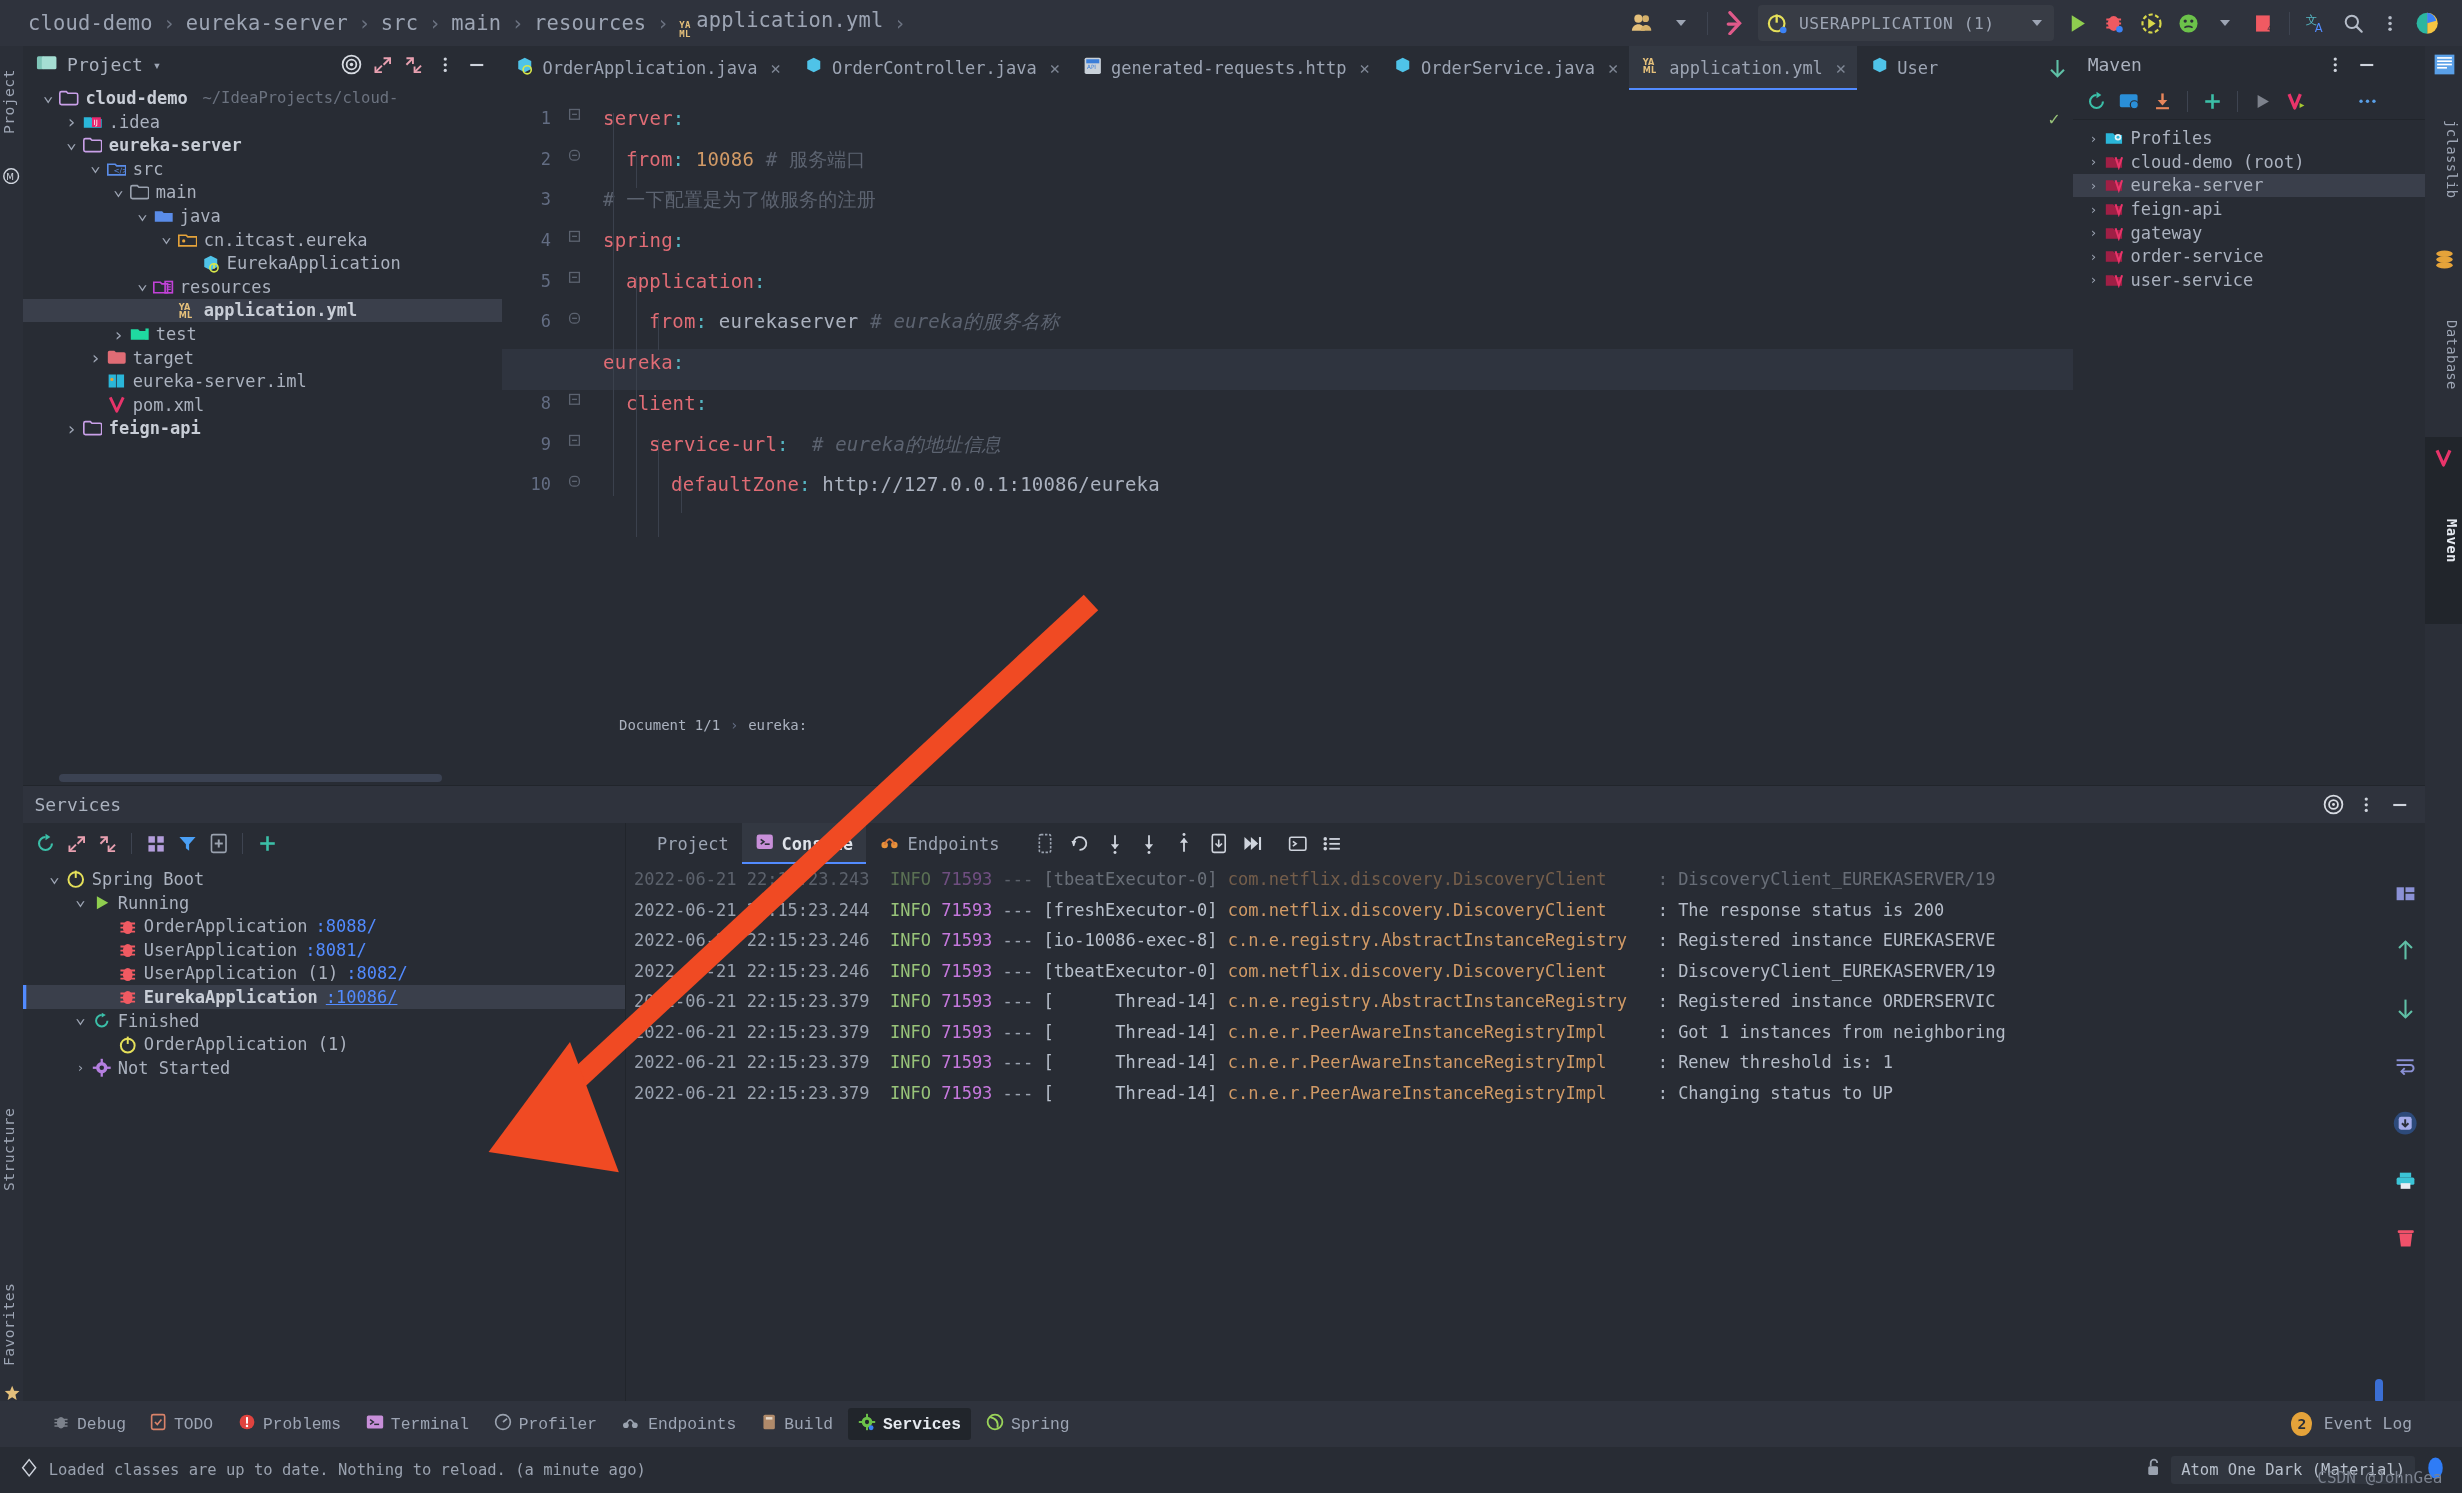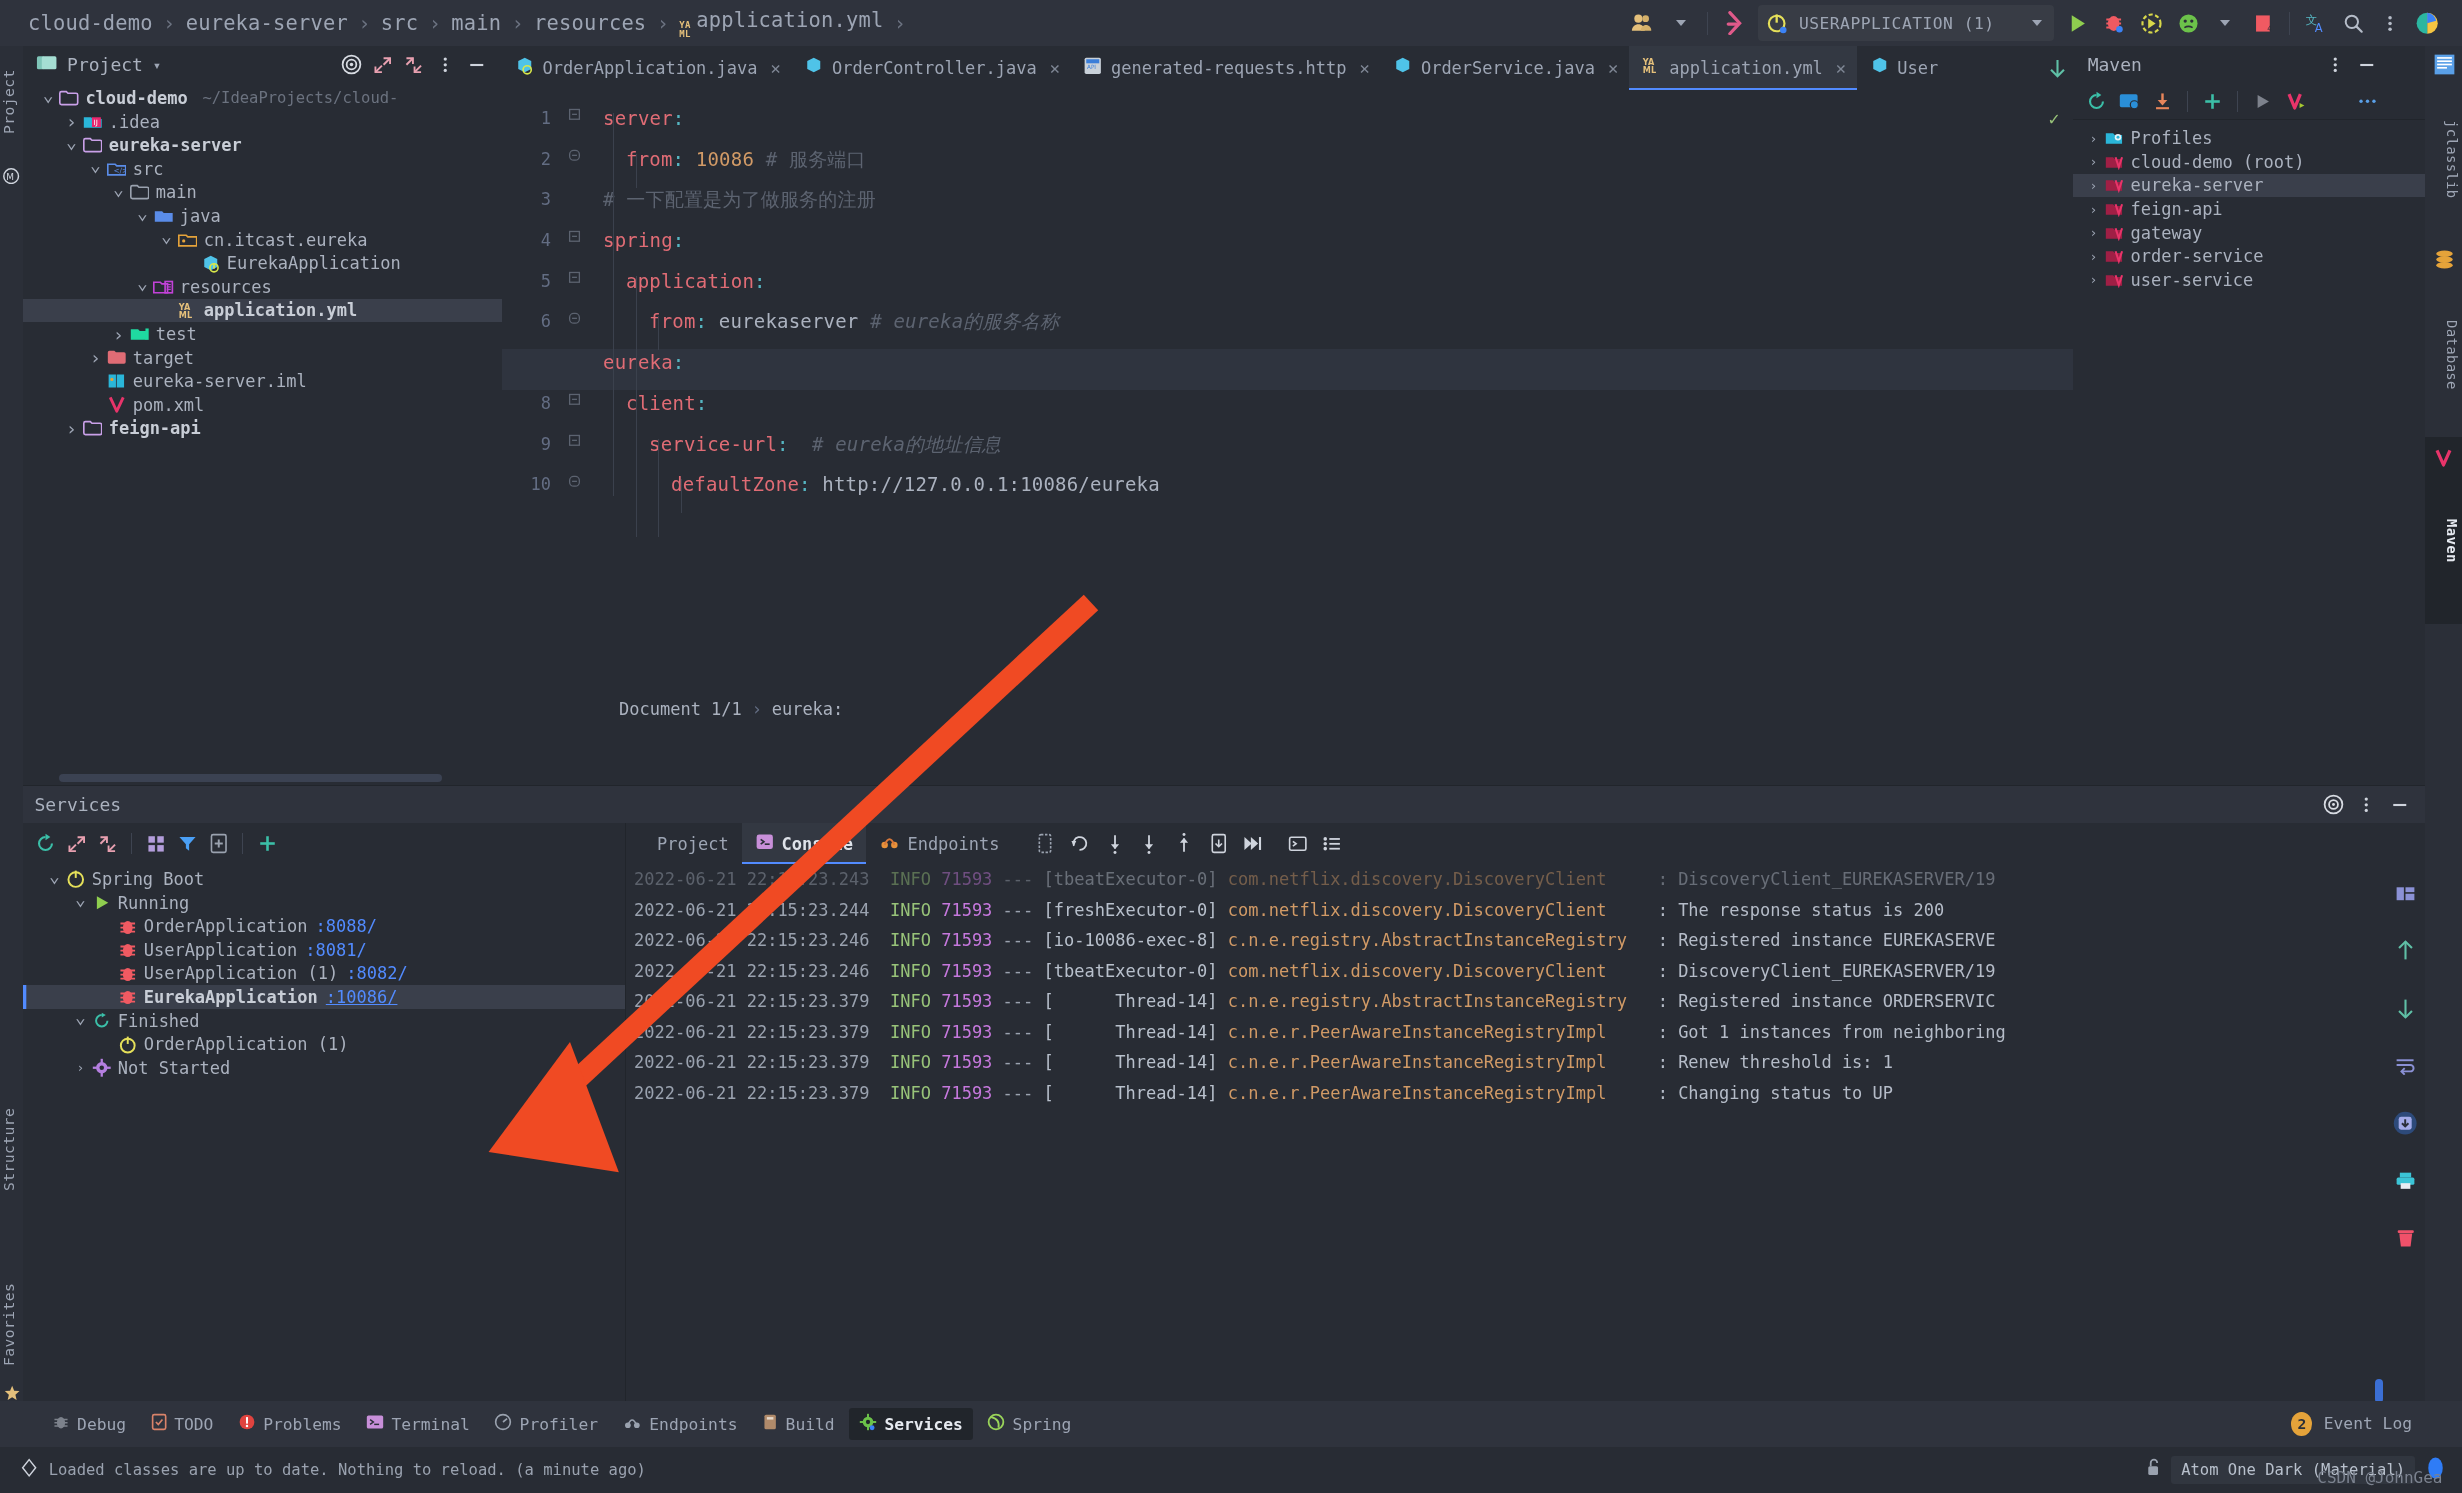"Document 1/1" .breadcrumb-doc { align-items: flex-start -> flex-end; font-size: 17px -> 14px }
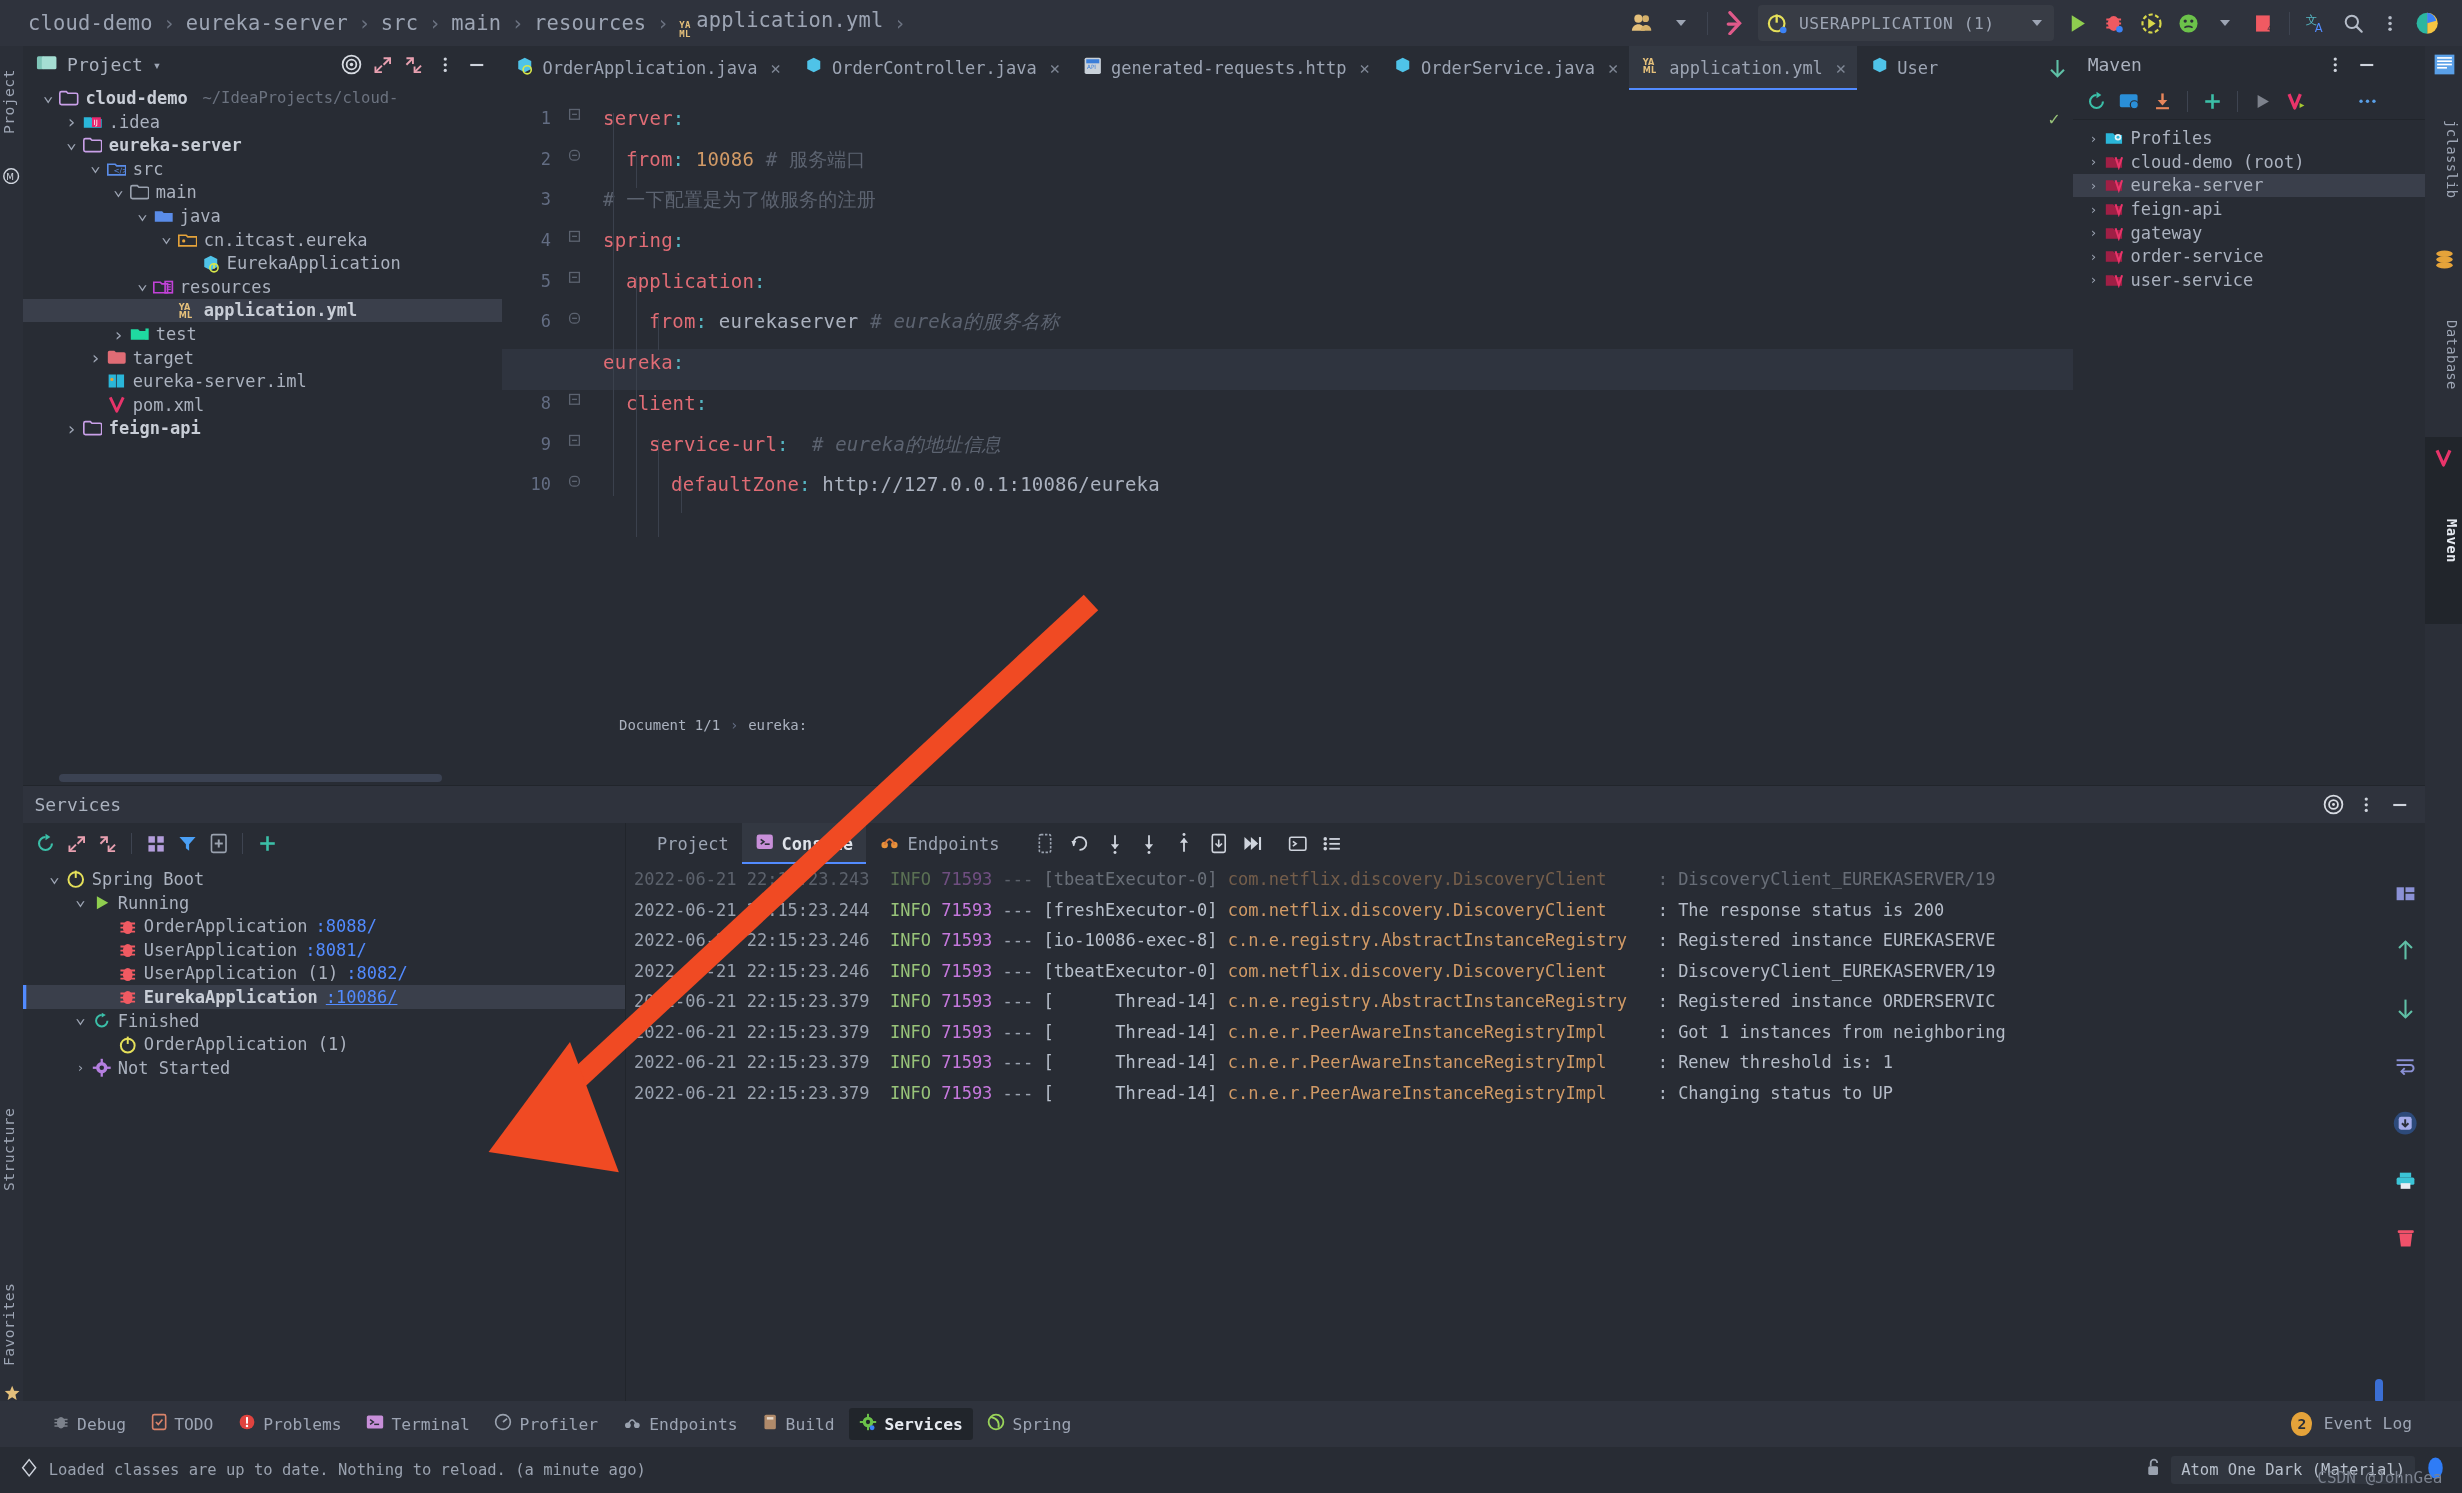"Debug" .twb { font-family: none -> Liberation Mono, monospace }
